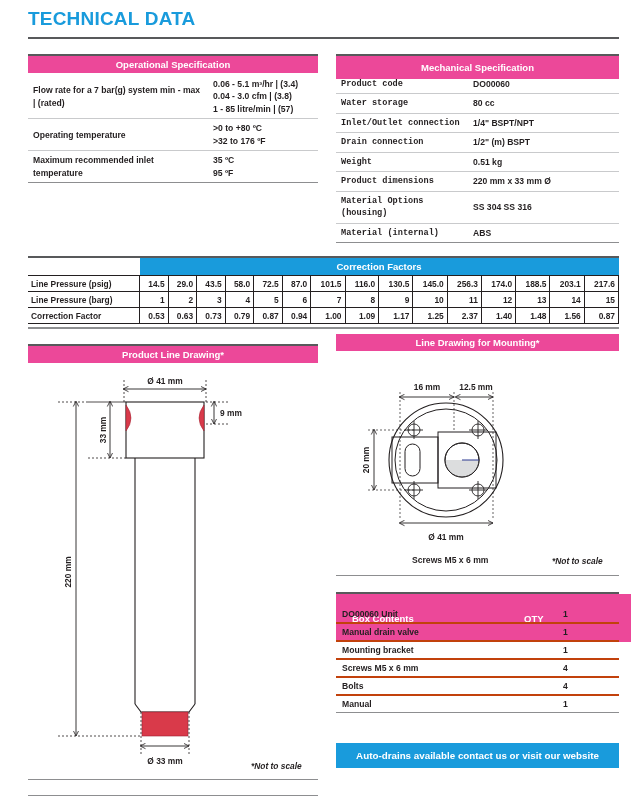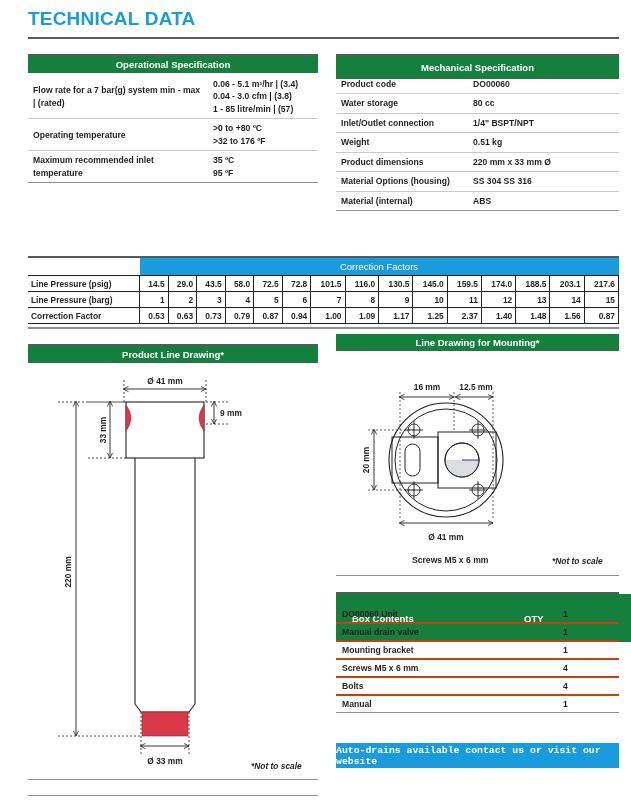"Operational Specification" .bluebar { background: #15803d -> #ec4899 }
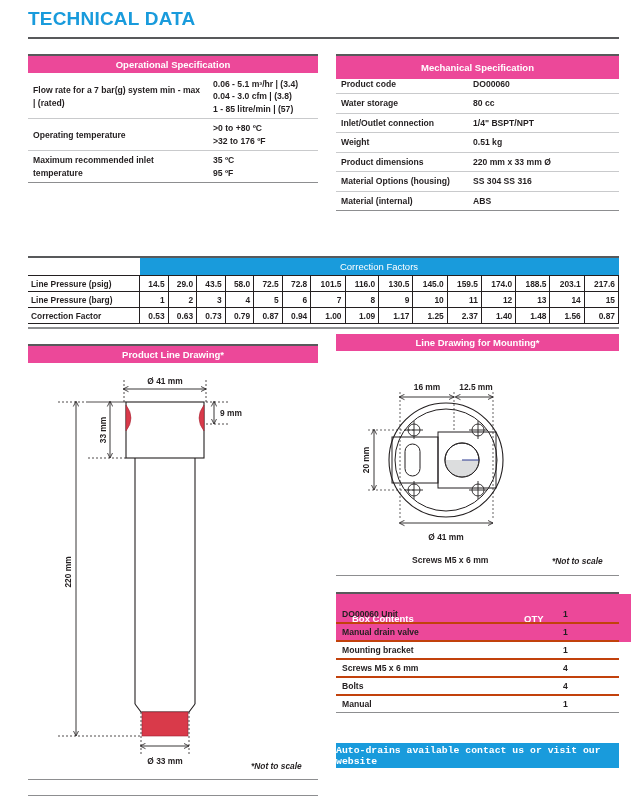"Product code" #mech-table td.k { font-family: none -> Liberation Mono, monospace }
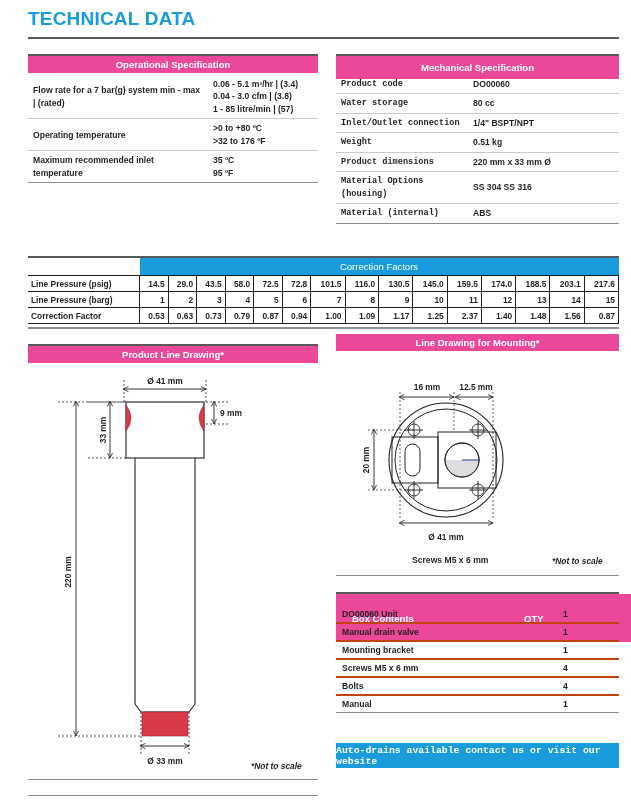"Drain connection" tr { html: none -> <tr> <td>Drain connection</td> <td>1/2" (m) BSPT</td> </tr> }
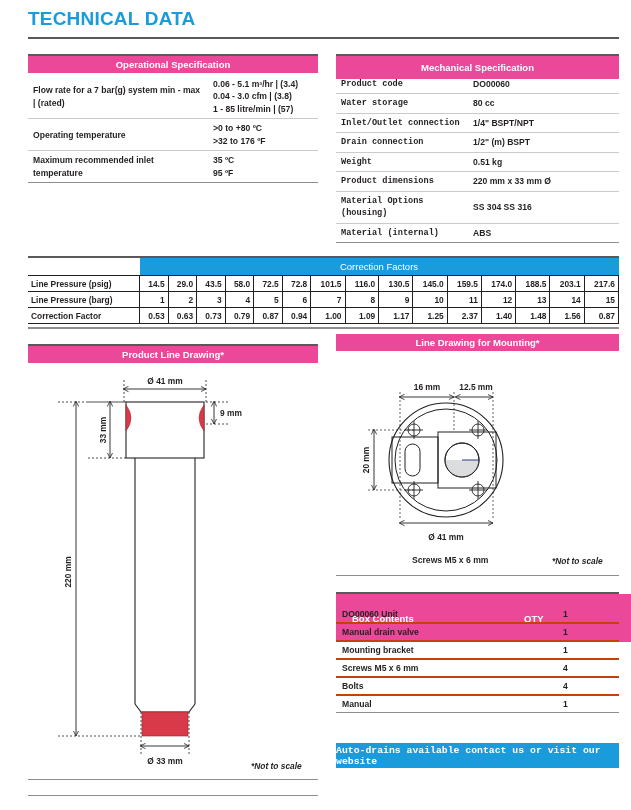"Correction Factors" table.cf td.hdr { font-weight: normal -> bold }
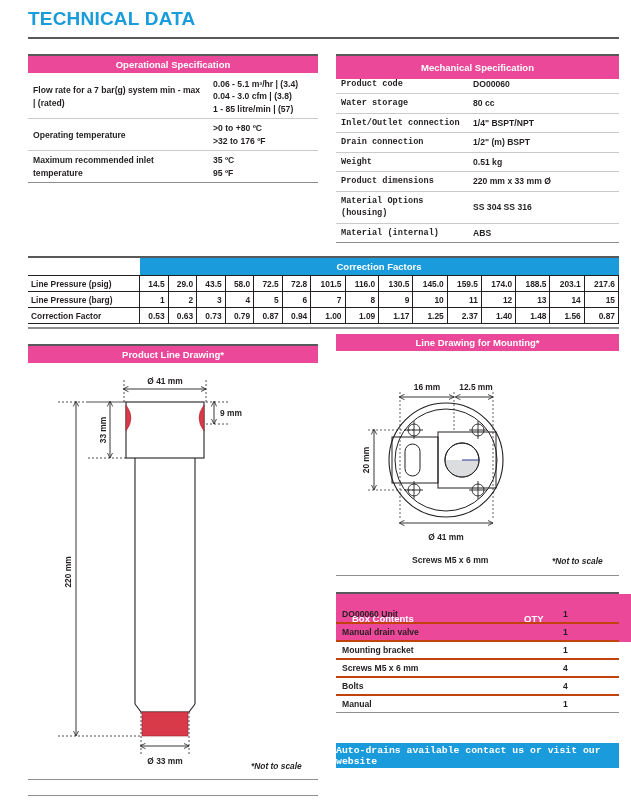"72.8" td { text: 72.8 -> 87.0 }
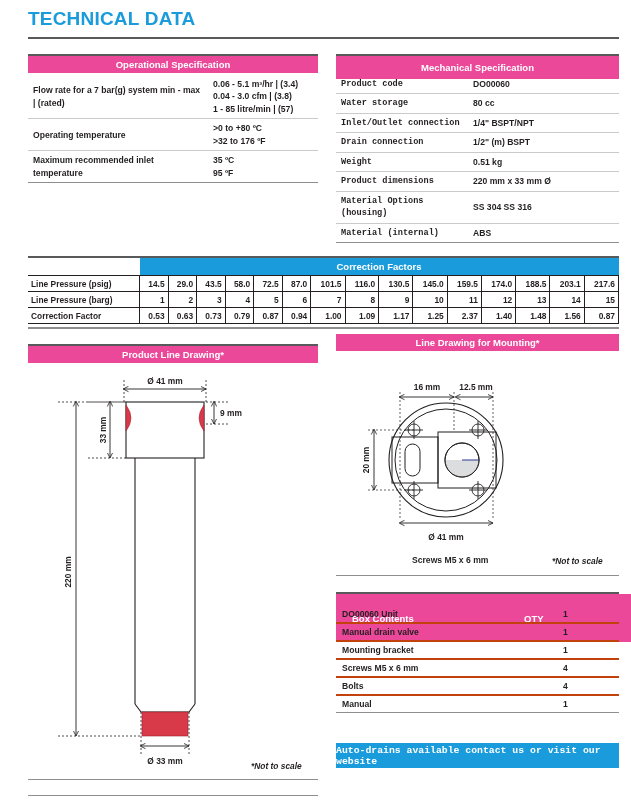"159.5" td { text: 159.5 -> 256.3 }
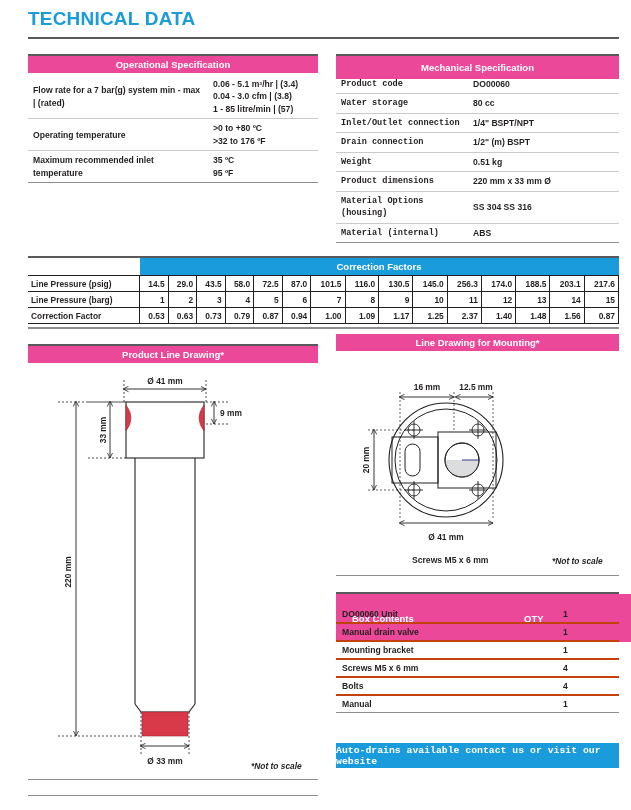"Auto-drains available contact us or" #footer-banner { font-family: Liberation Mono, monospace -> none }
